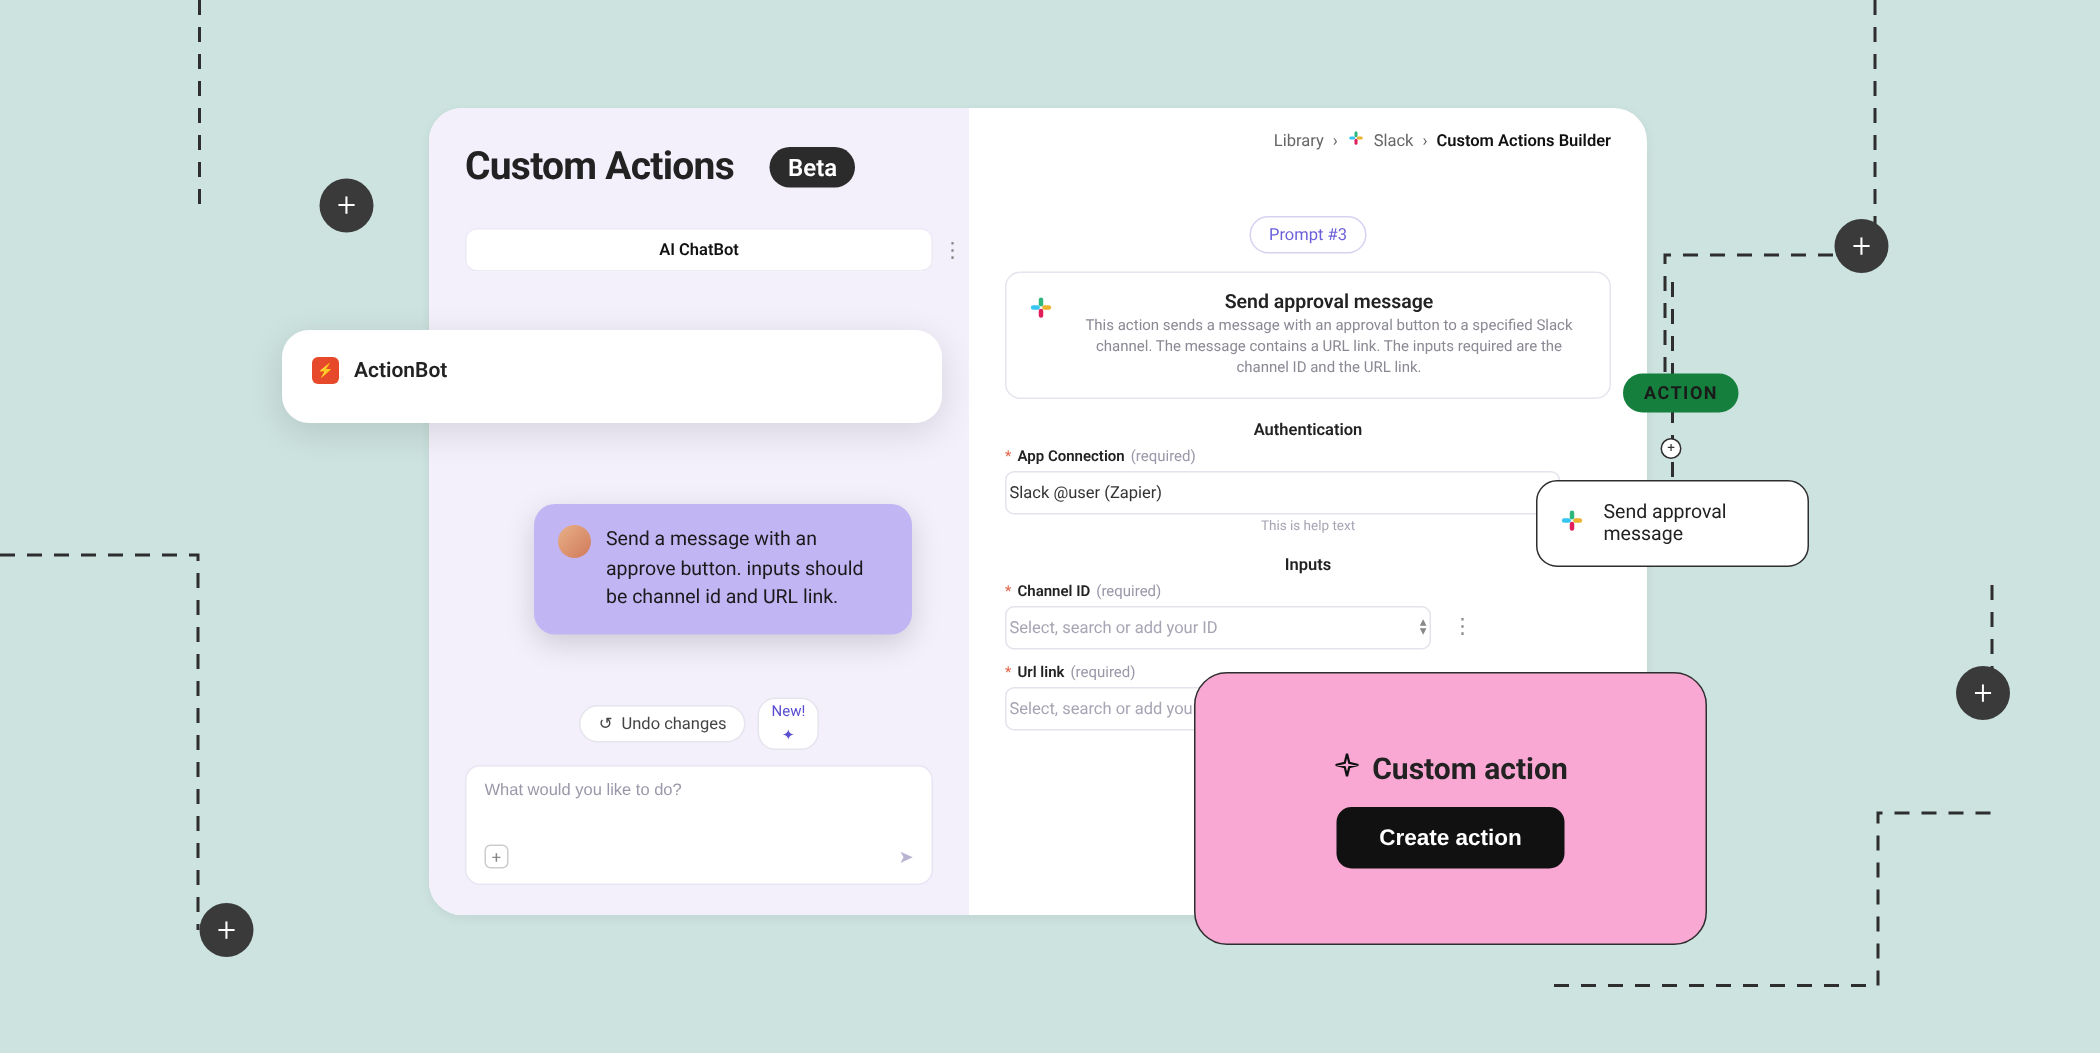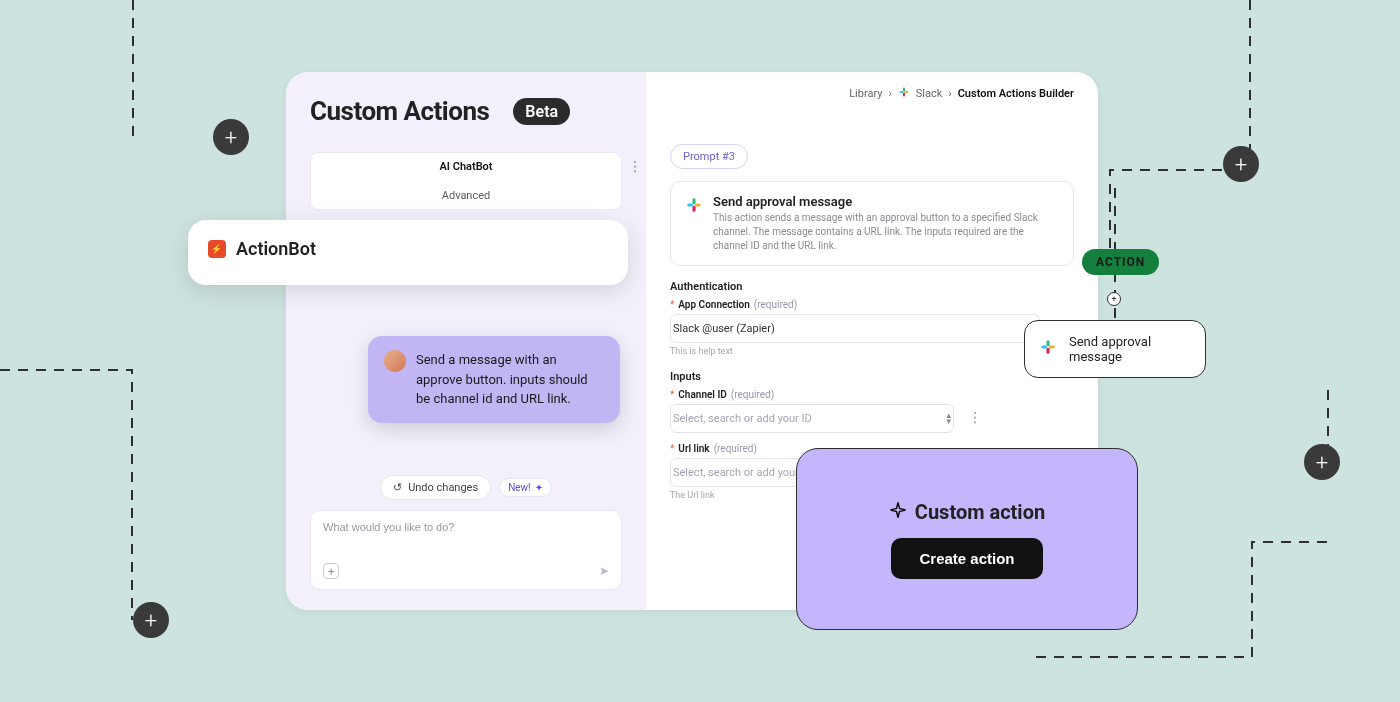"Library" .right-panel { text-align: none -> center }
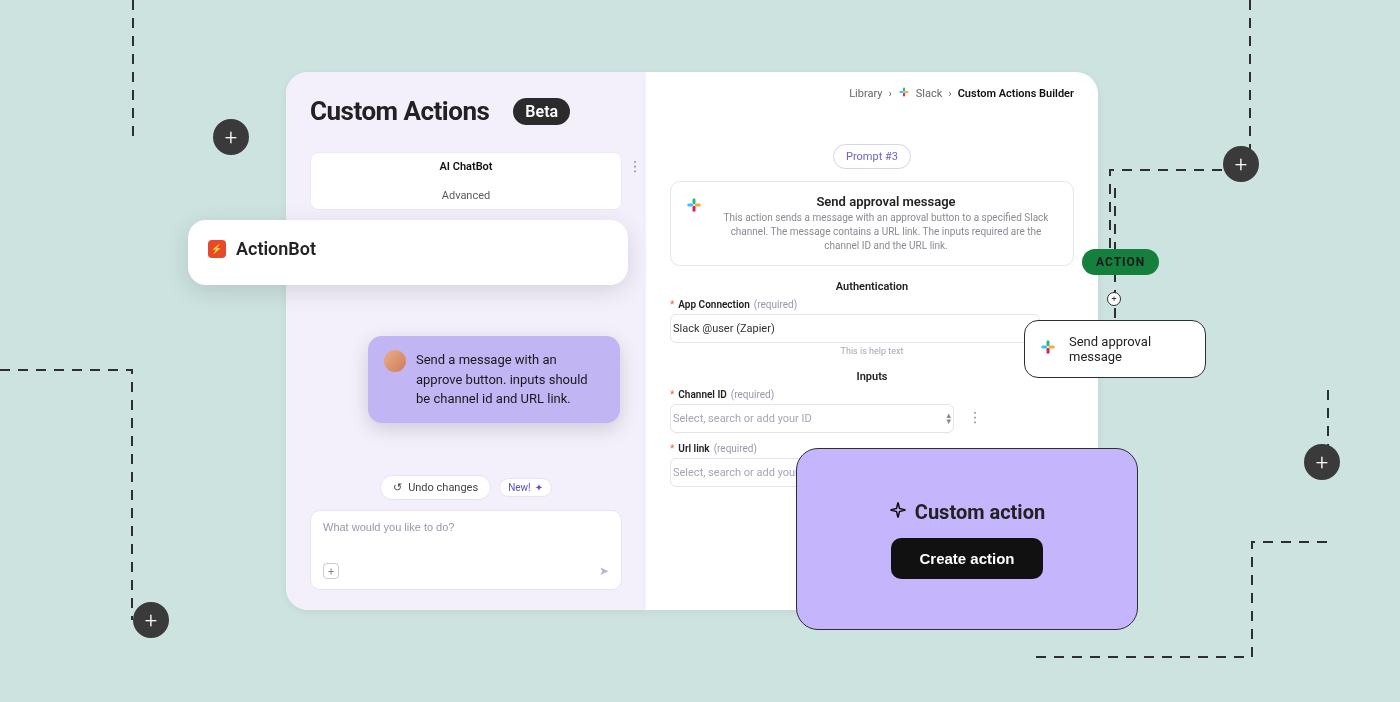"Advanced" div.tab { html: <div>Advanced</div> -> none }
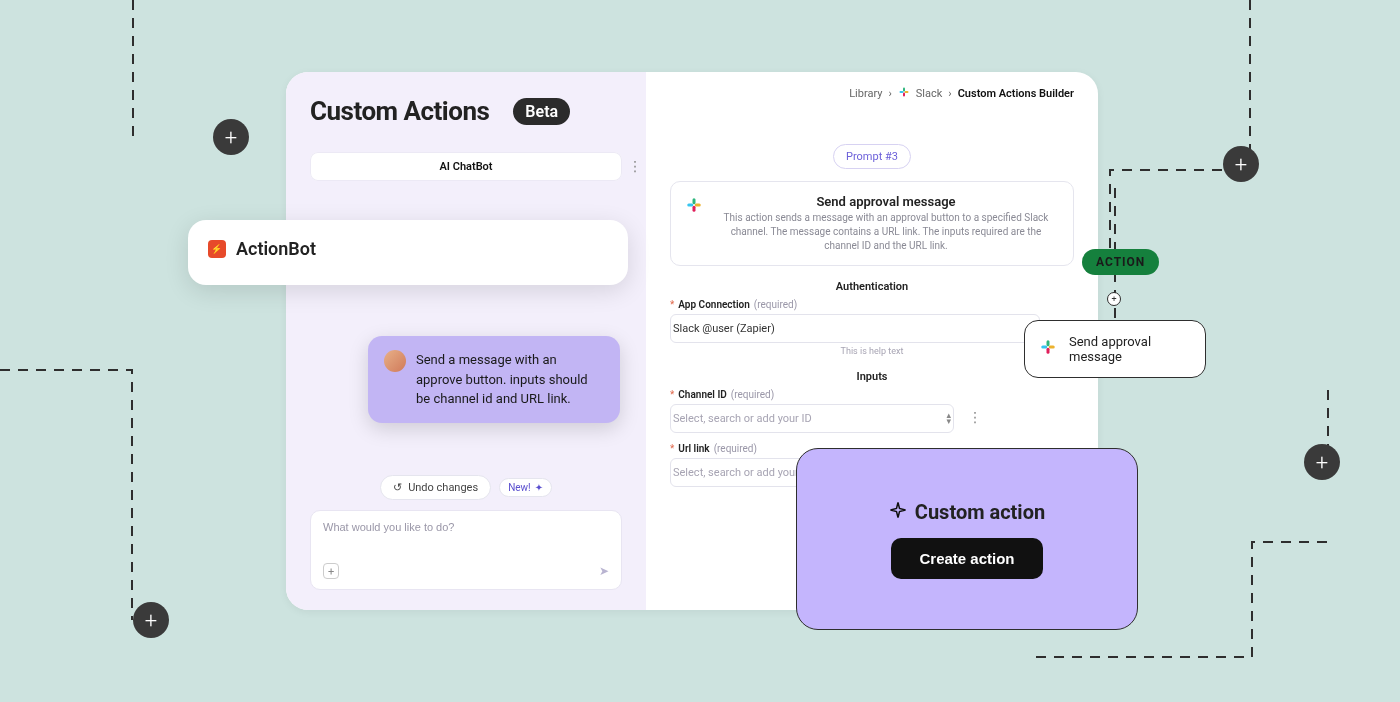"ActionBot" .bot-name { font-size: 18px -> 14px }
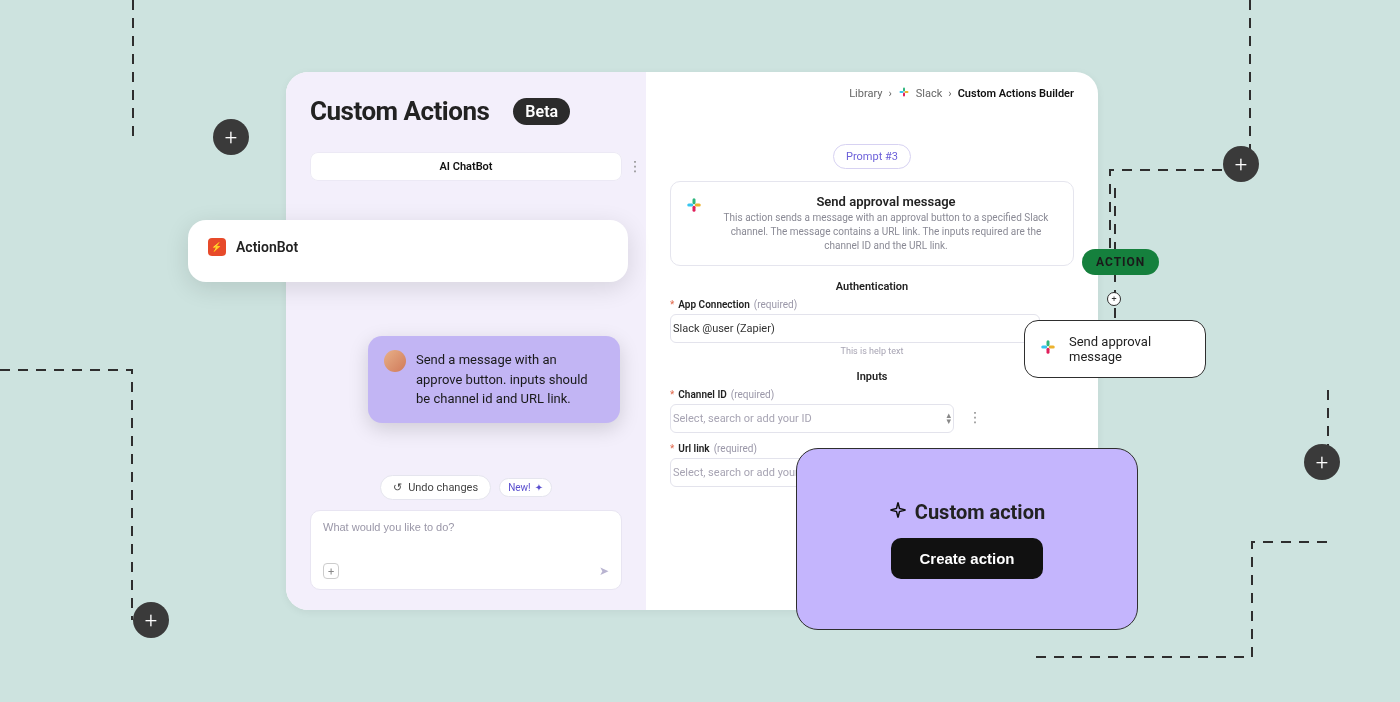"Send a message with an" .user-bubble { left: 368px -> 356px }
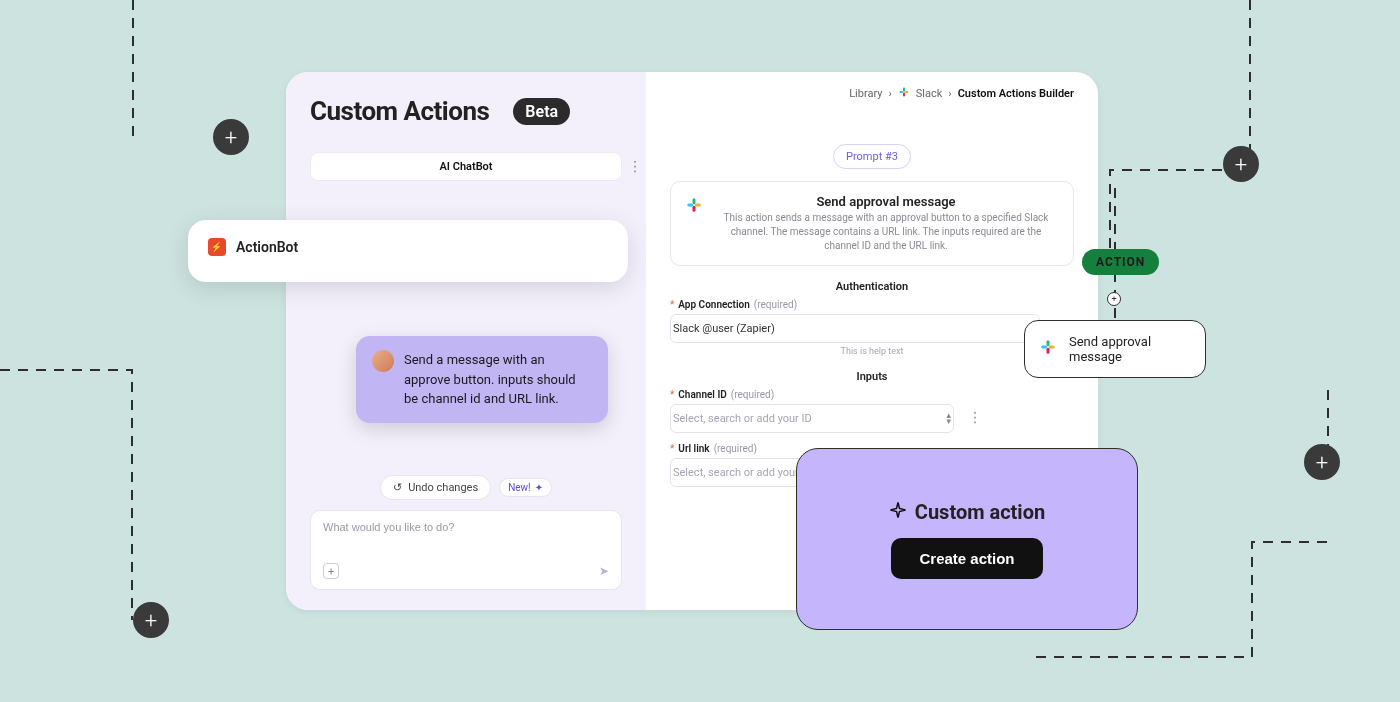"New!" .newchip { flex-direction: none -> column }
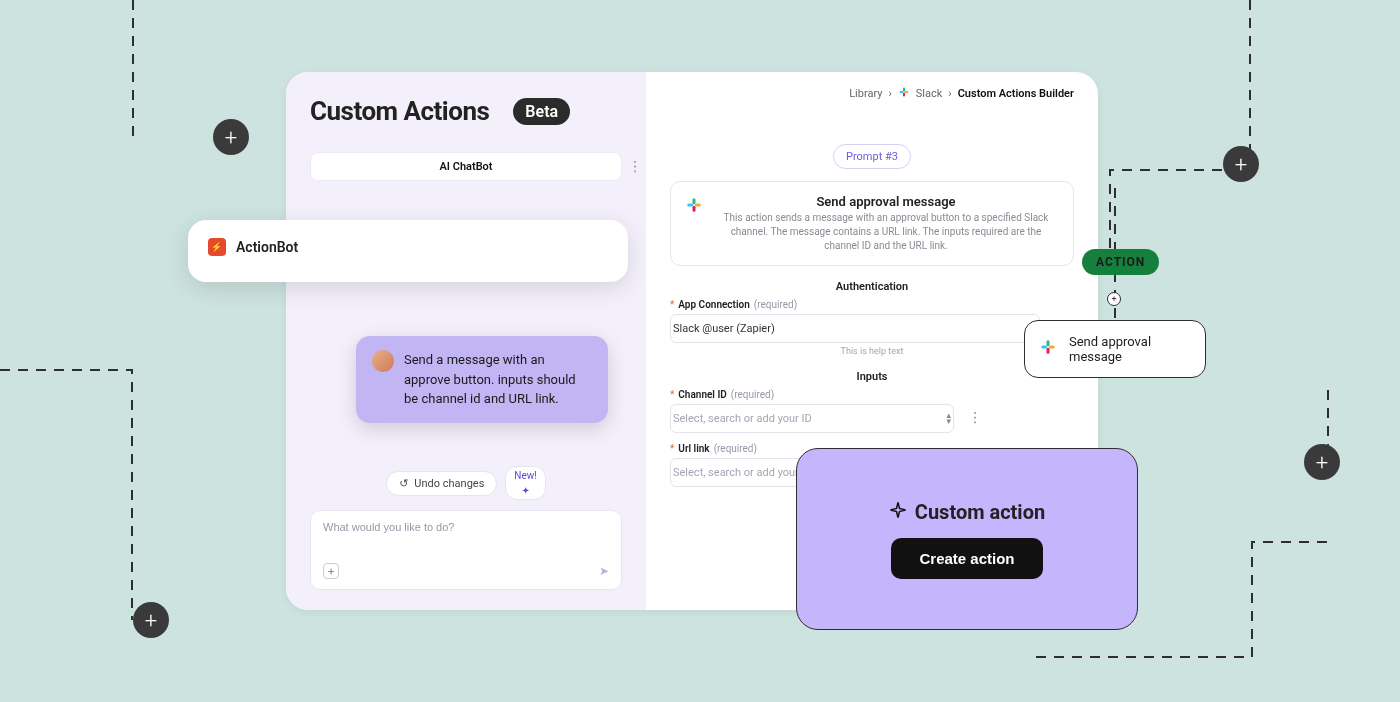"Custom action" .promo { background: #c4b5fd -> #f9a8d4 }
